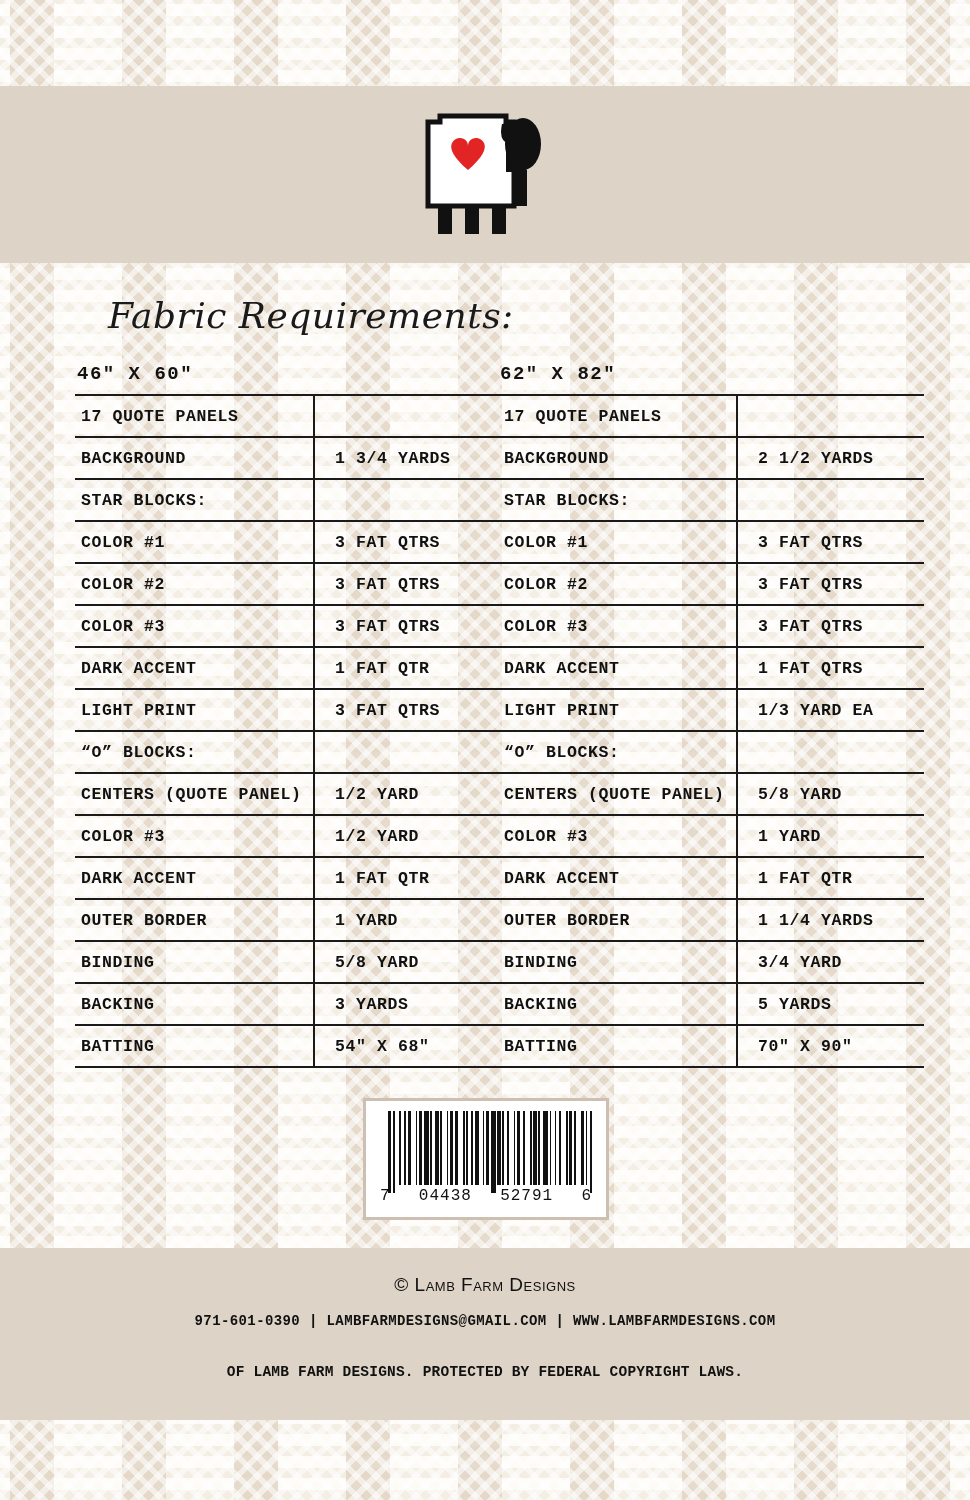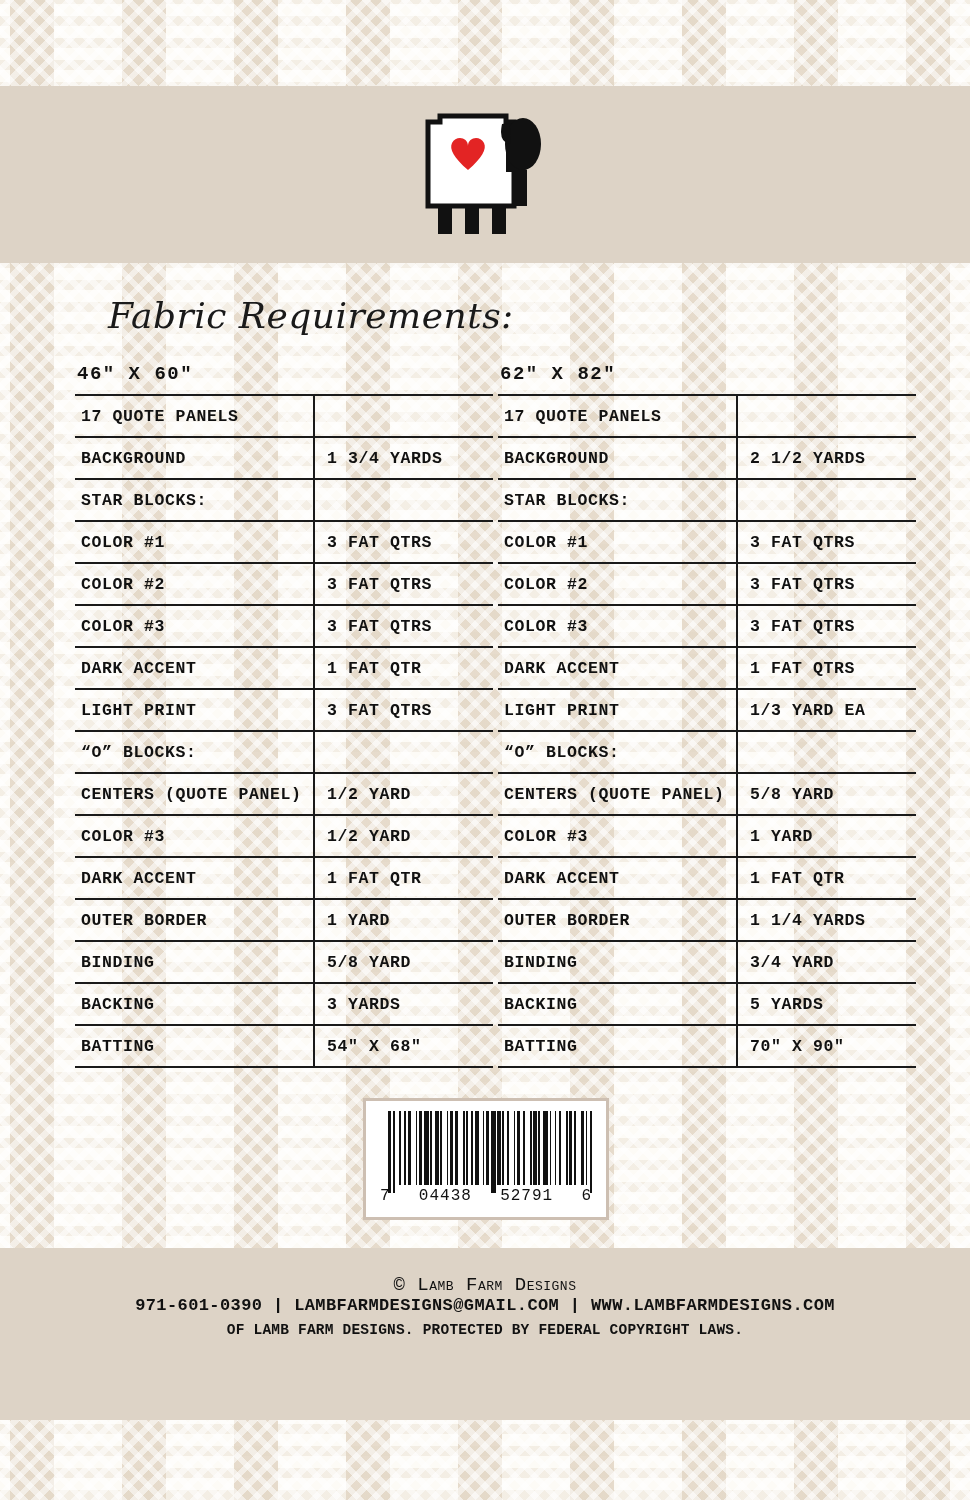"1 3/4 YARDS" table.req td.value { padding-left: 12px -> 20px }
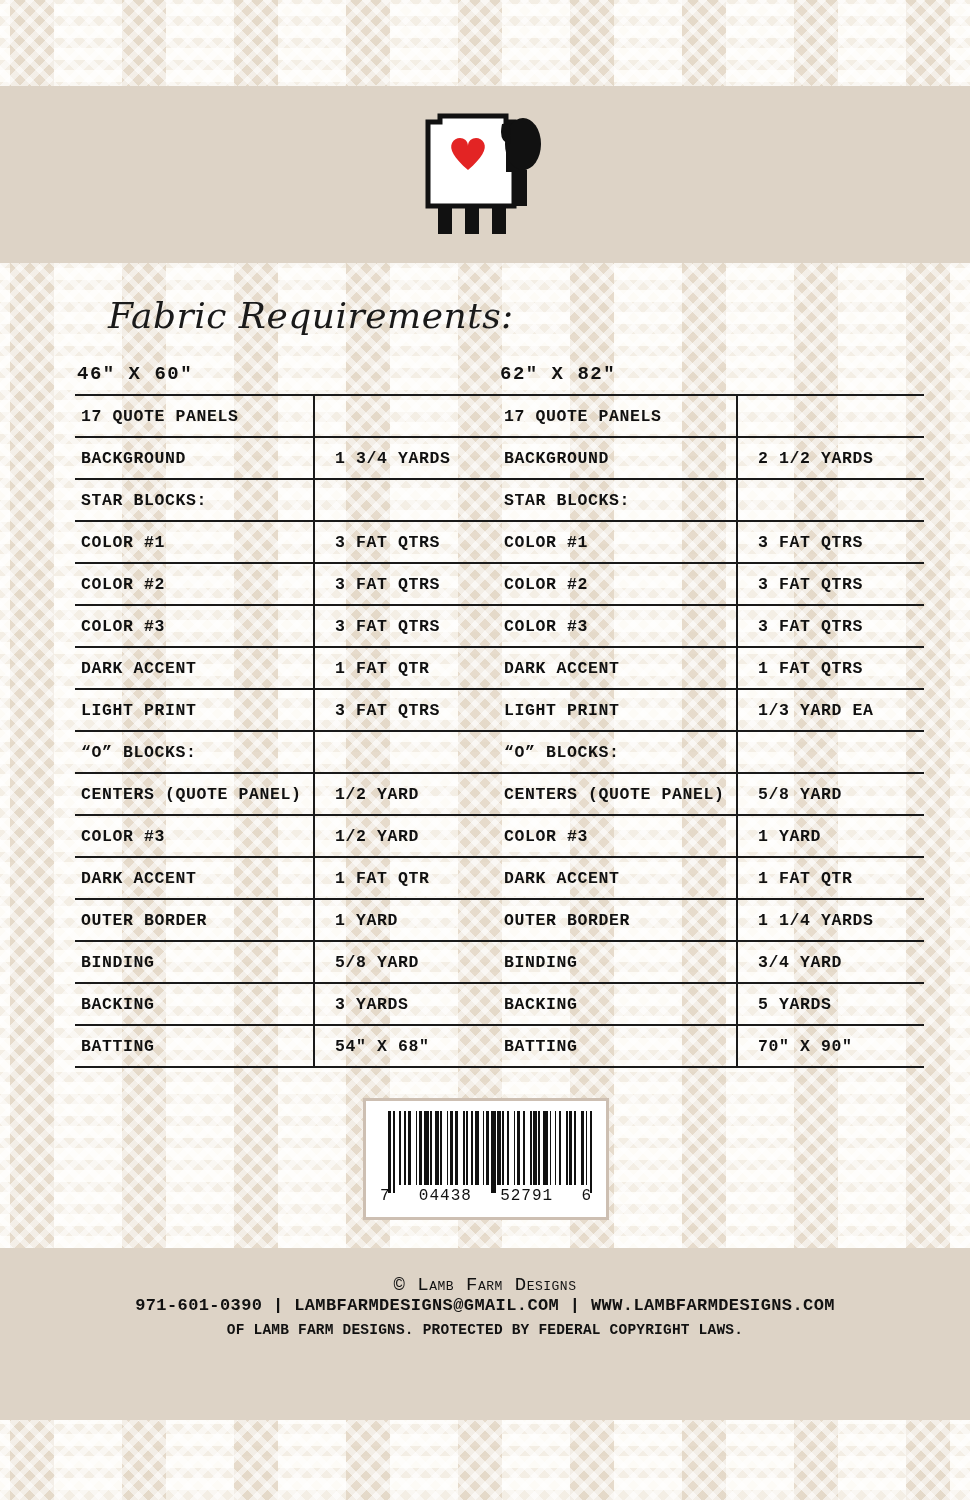"© Lamb Farm Designs" .footer-title { font-family: Liberation Mono, monospace -> Liberation Sans, sans-serif; margin-bottom: none -> 17px }
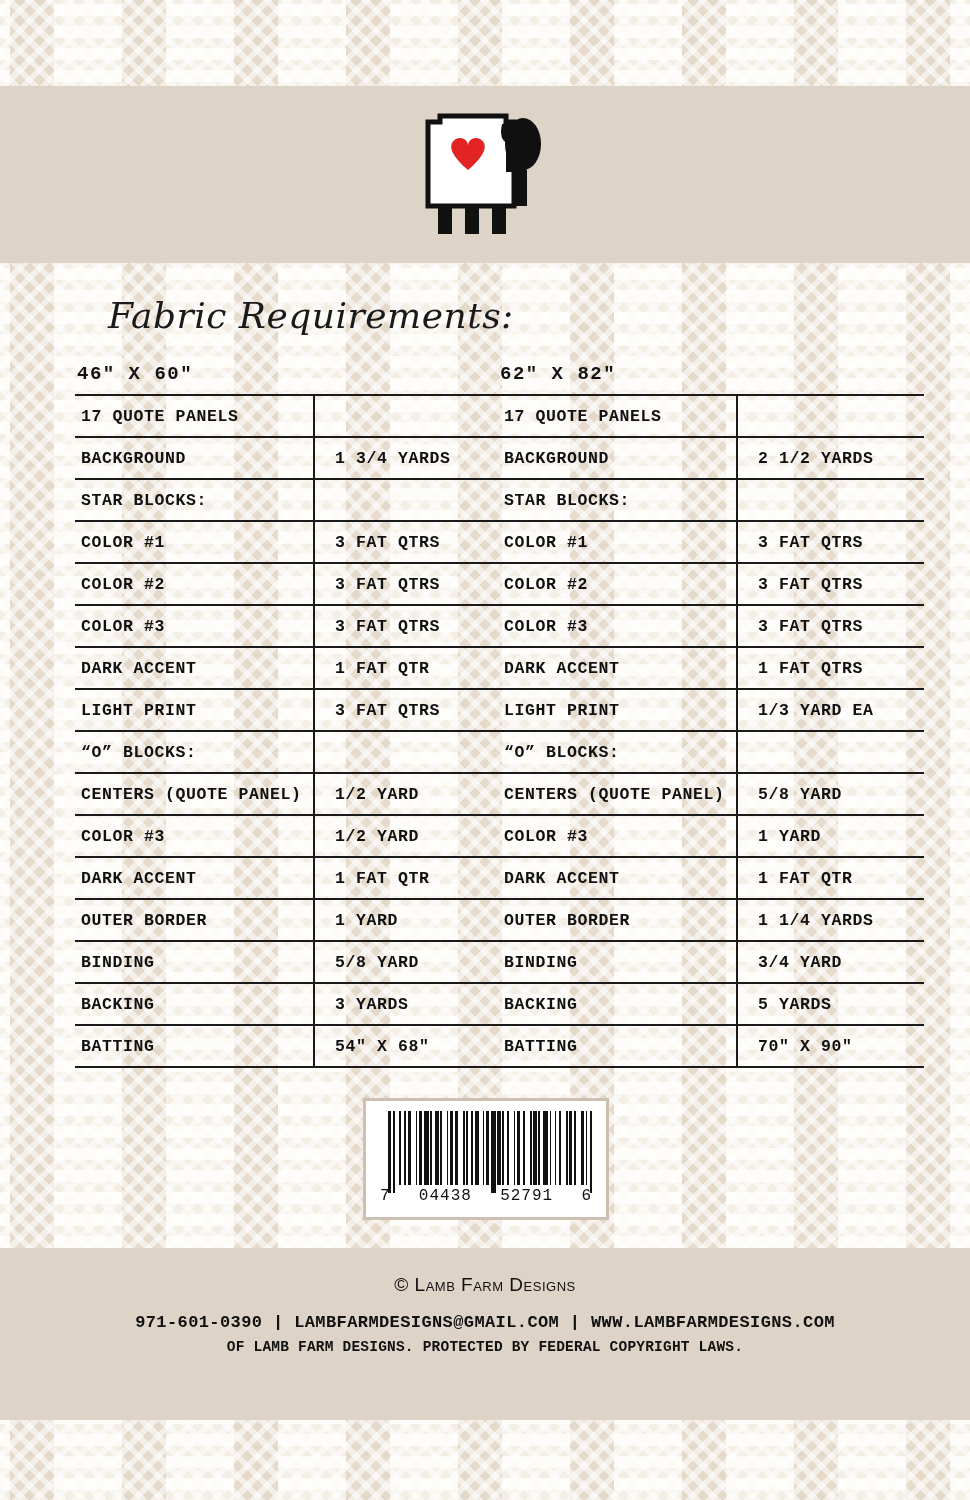"971-601-0390 | LAMBFARMDESIGNS@GMAIL.COM" .footer-line { font-size: 17px -> 14px; margin-bottom: 3px -> 31px }
